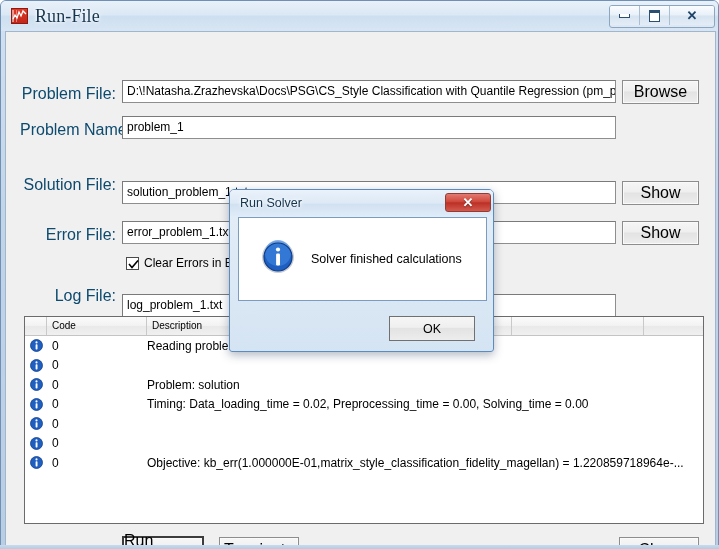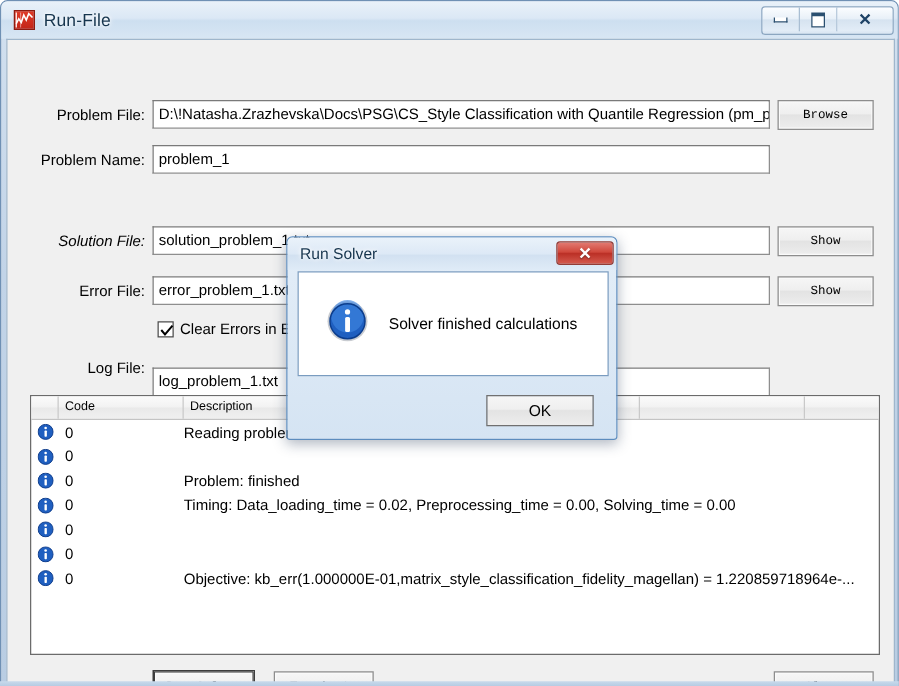"Run-File" #title-text { font-family: none -> Liberation Serif, serif; font-size: 14px -> 18px }
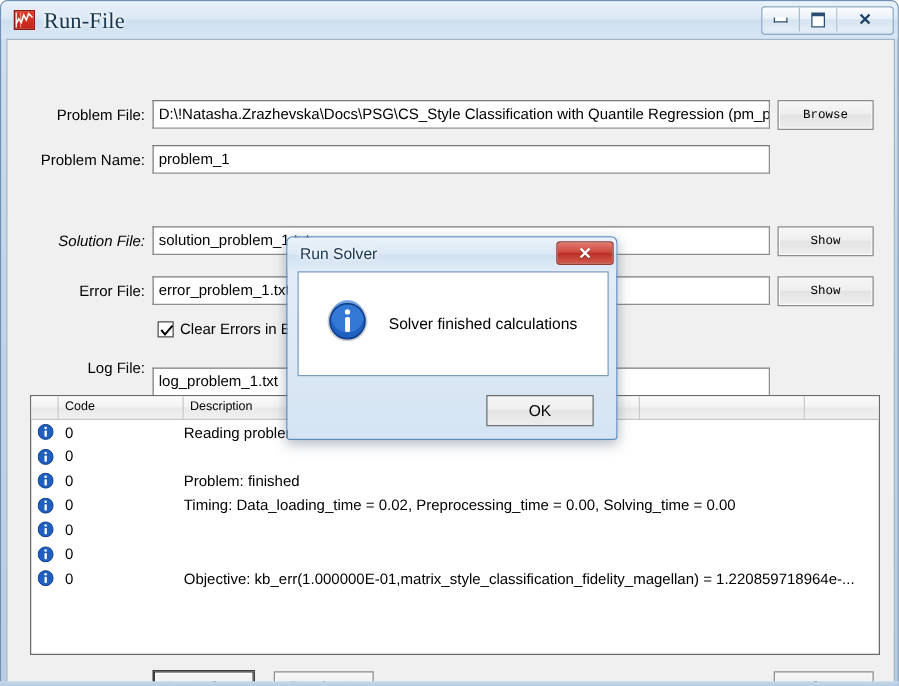"Problem File:" .form-label { color: #000000 -> #0c4a6e; font-size: 12px -> 16px }
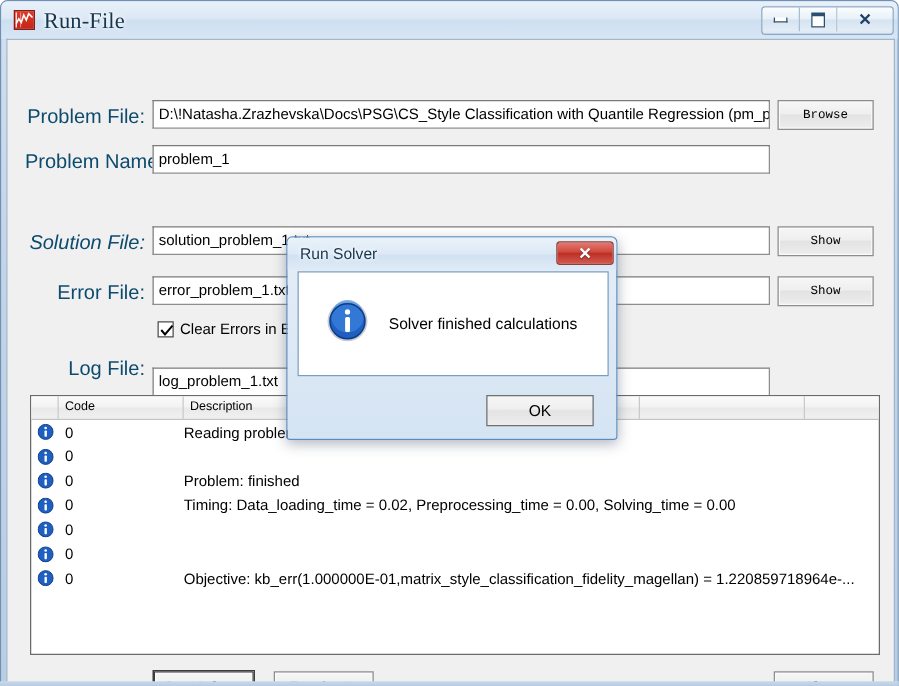"Browse" .win-button { font-family: Liberation Mono, monospace -> Liberation Sans, sans-serif; font-size: 10px -> 16px }
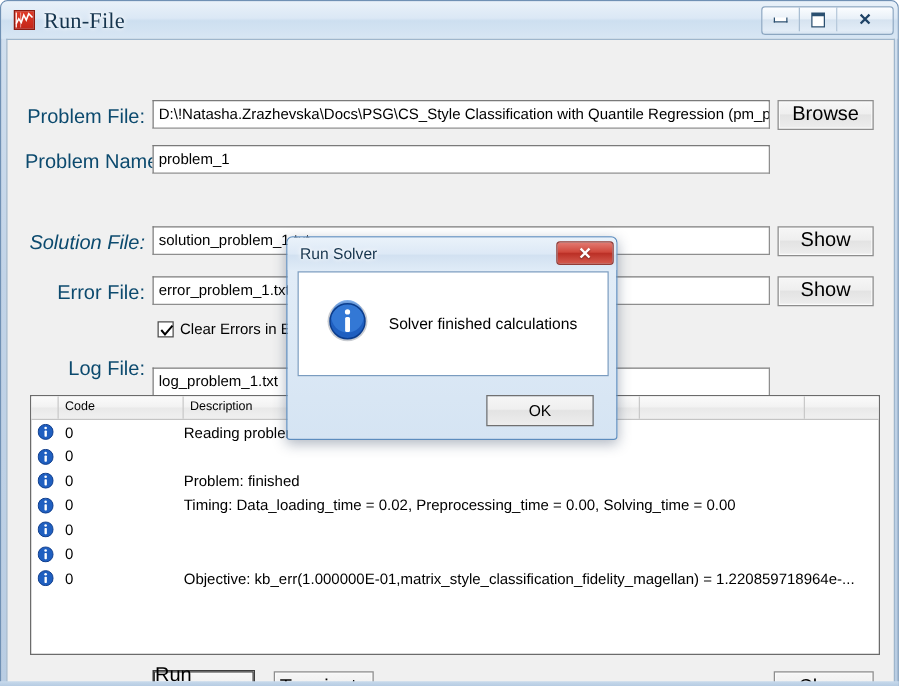"Solution File:" div.form-label { font-style: italic -> none; top: 154px -> 144px }
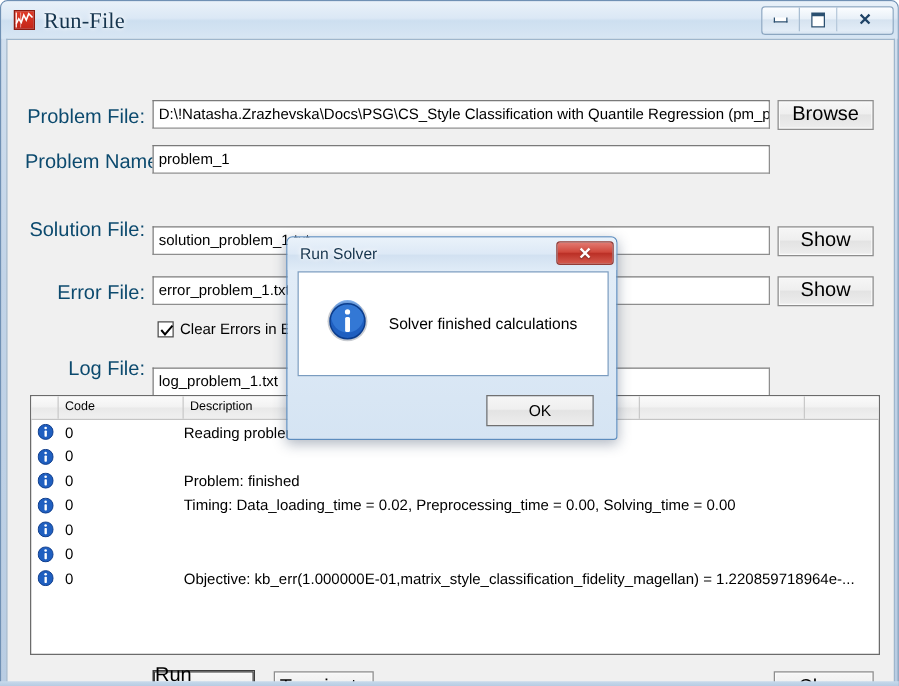"Problem: finished" div.cell-desc { text: finished -> solution }
